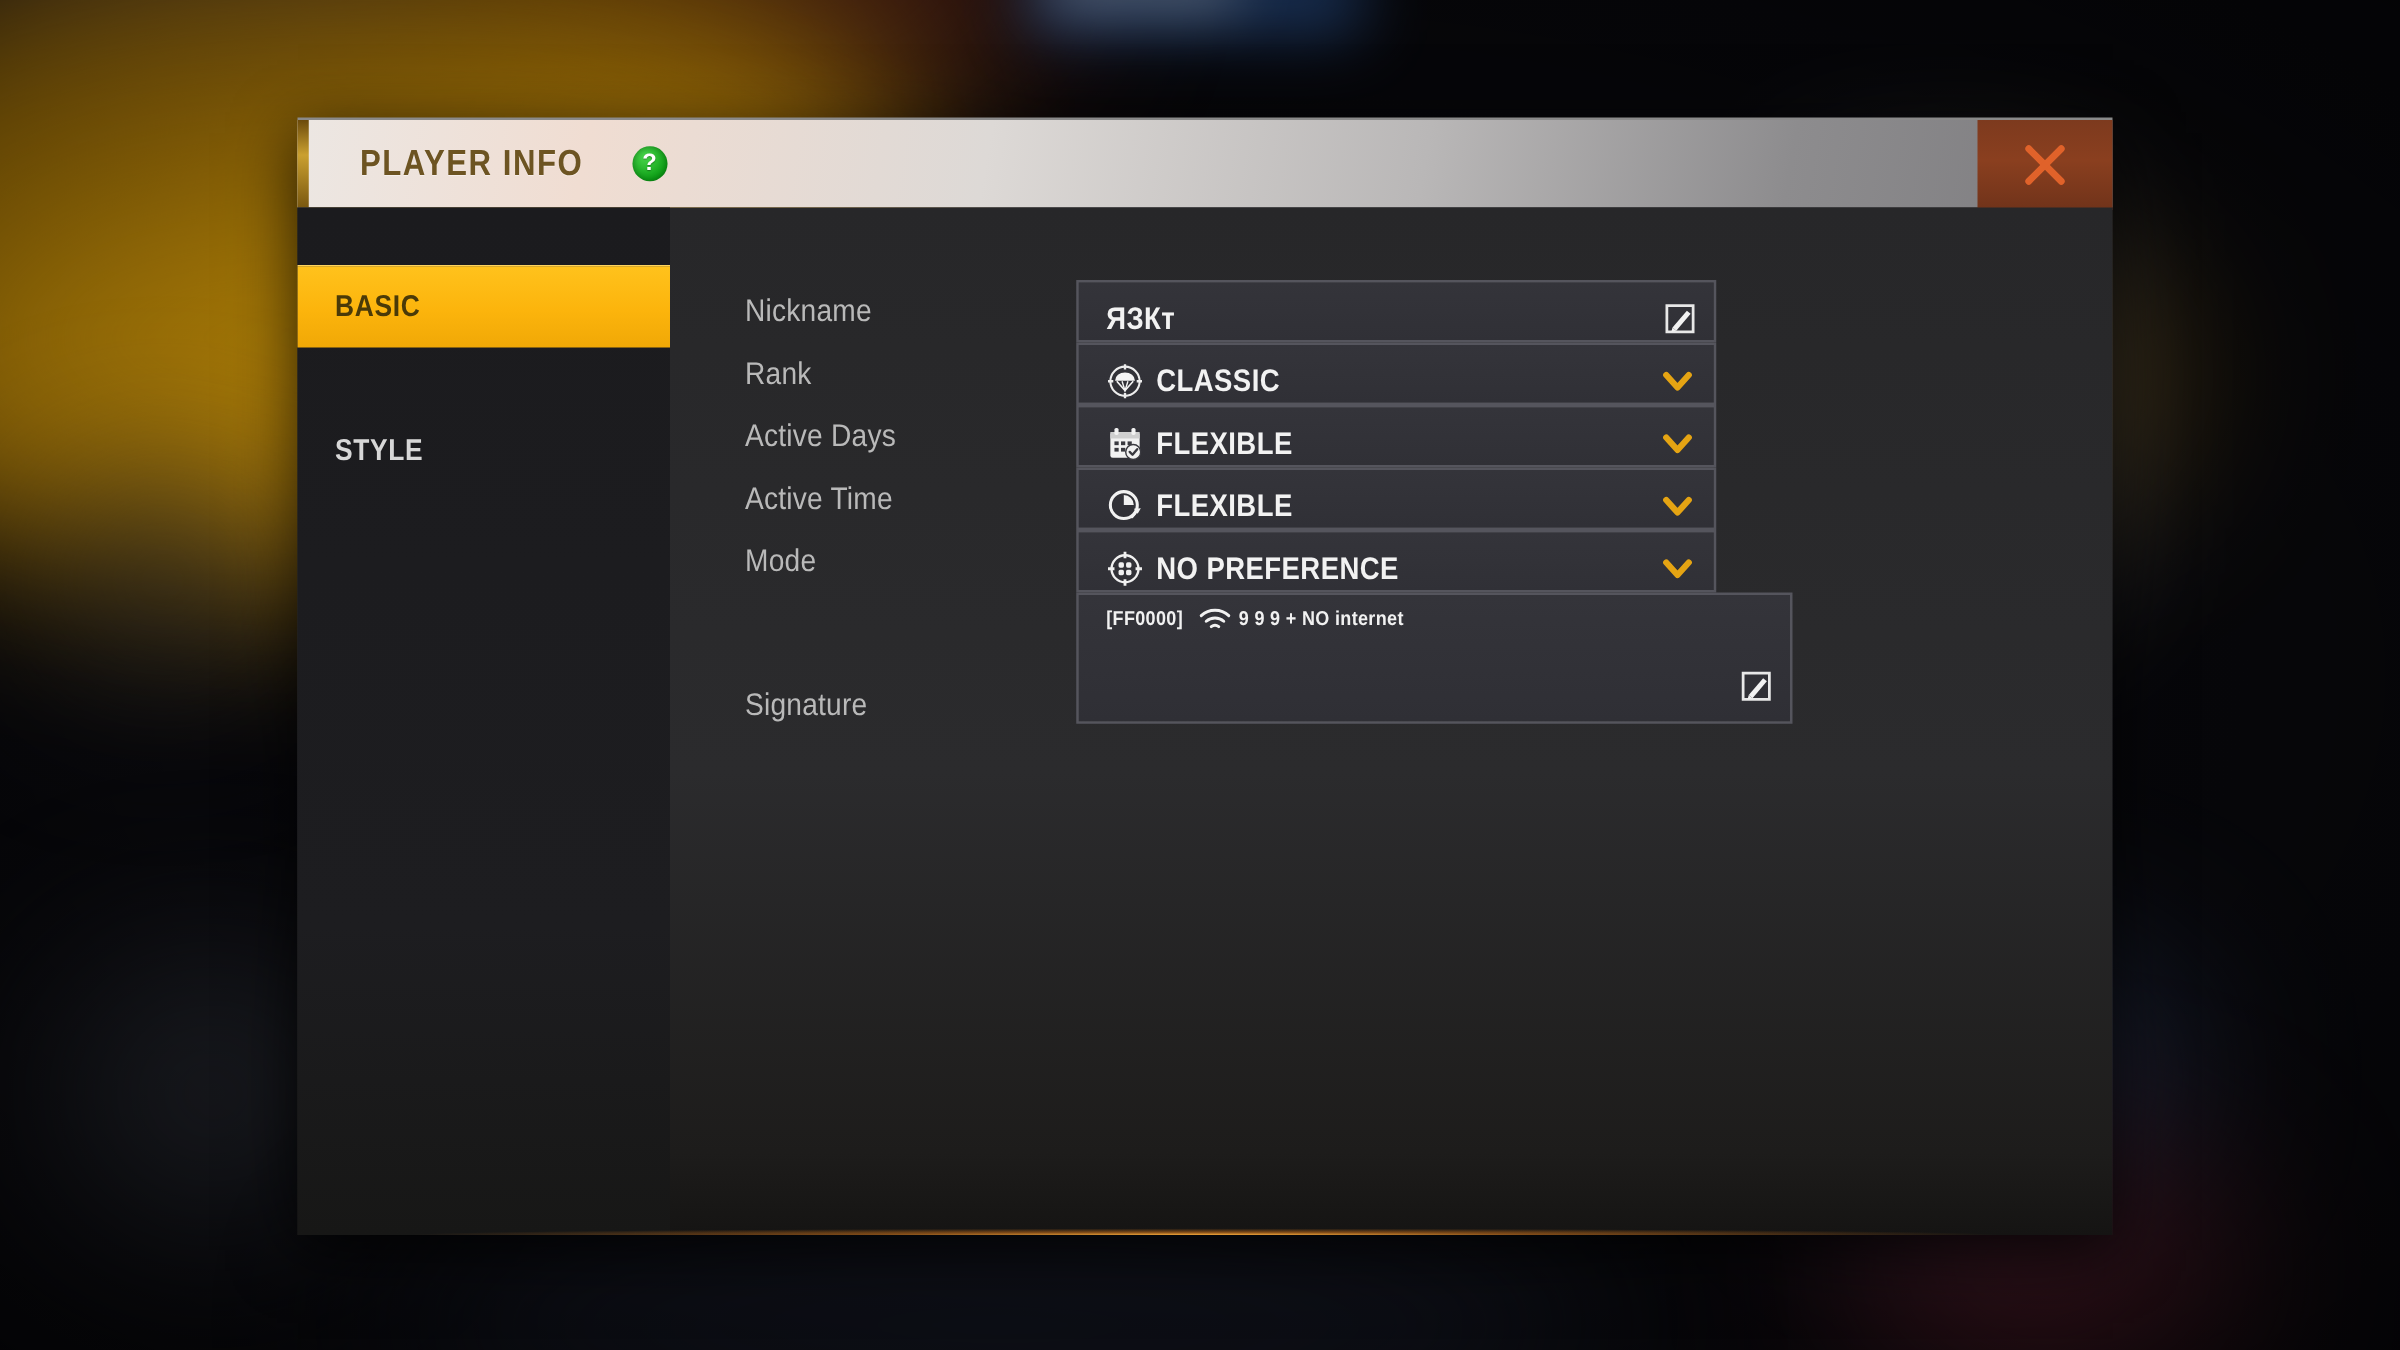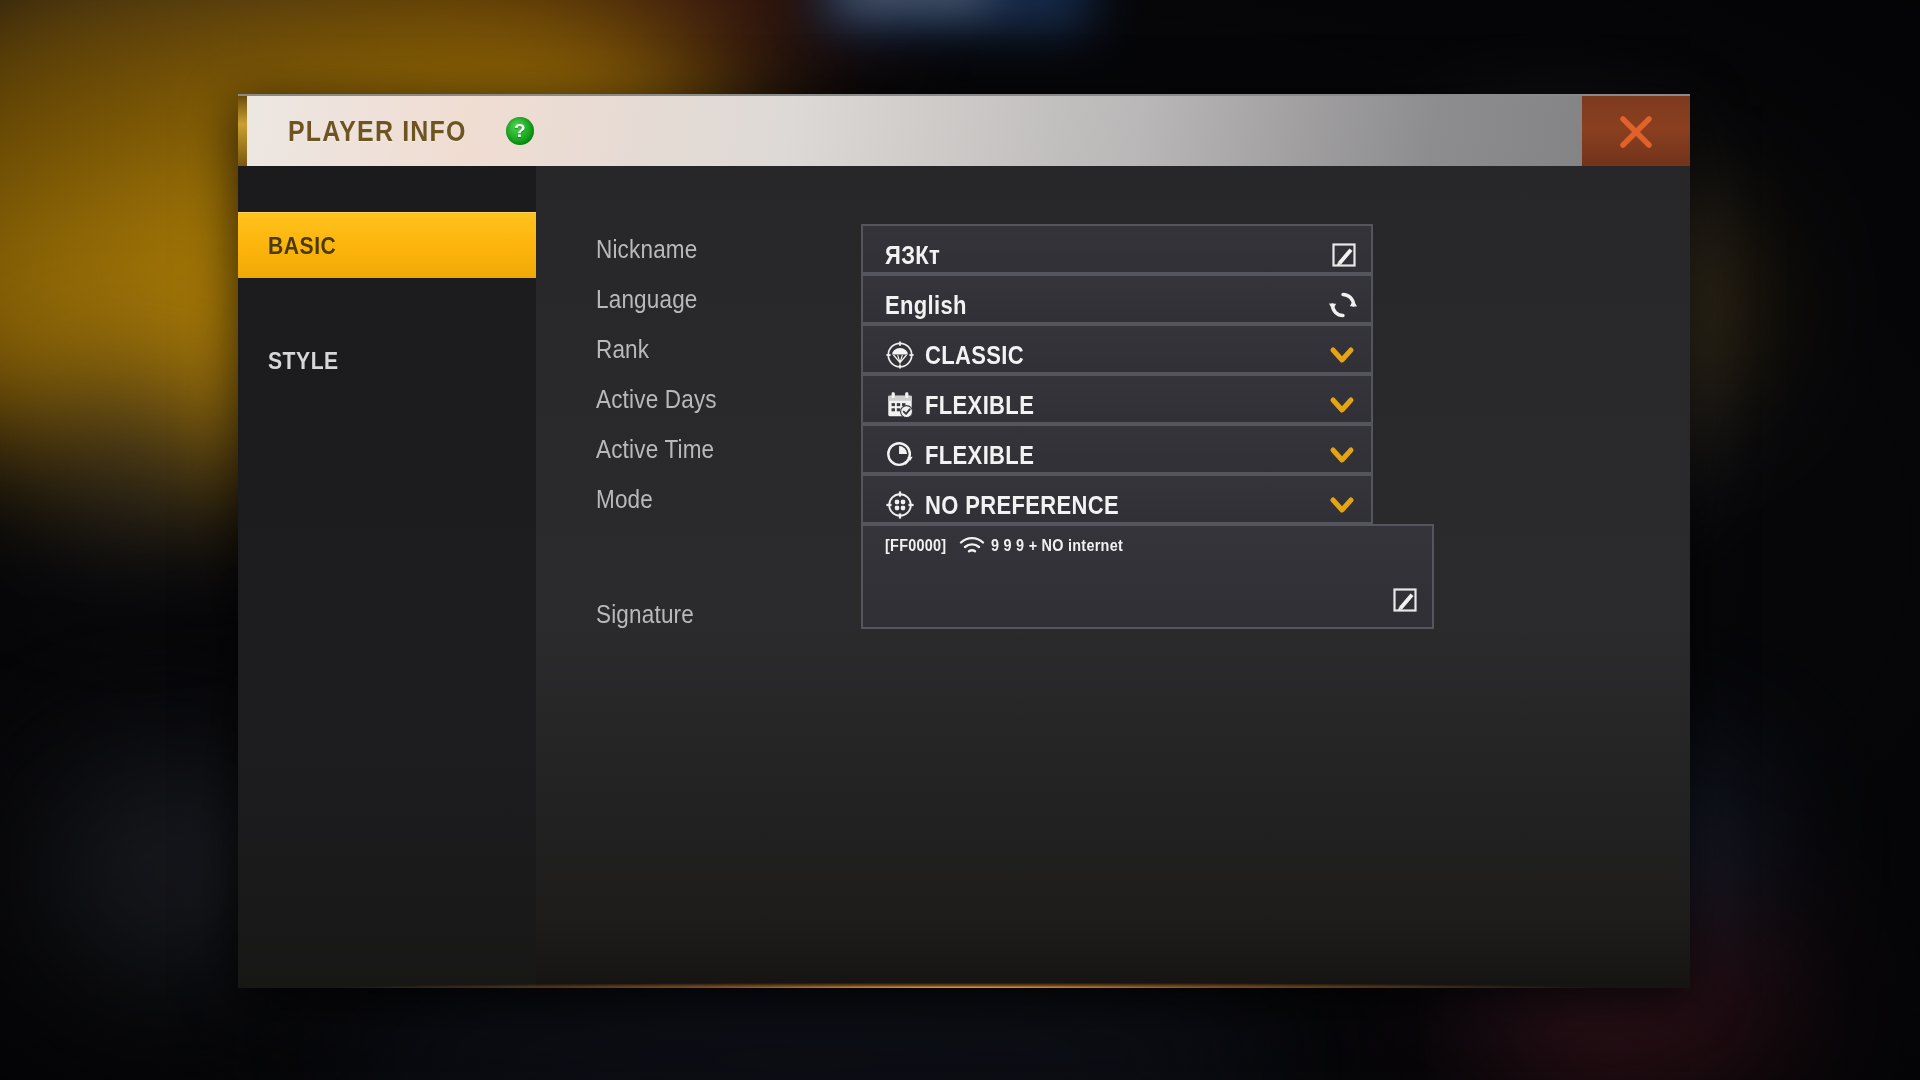"Language" div.row { html: <div> <div><span>Language</span></div> <div> <div><span>English</span></div> <div> <svg> <path></path> <path></path> <polygon></polygon> <polygon></polygon> </svg> </div> </div> </div> -> none }
